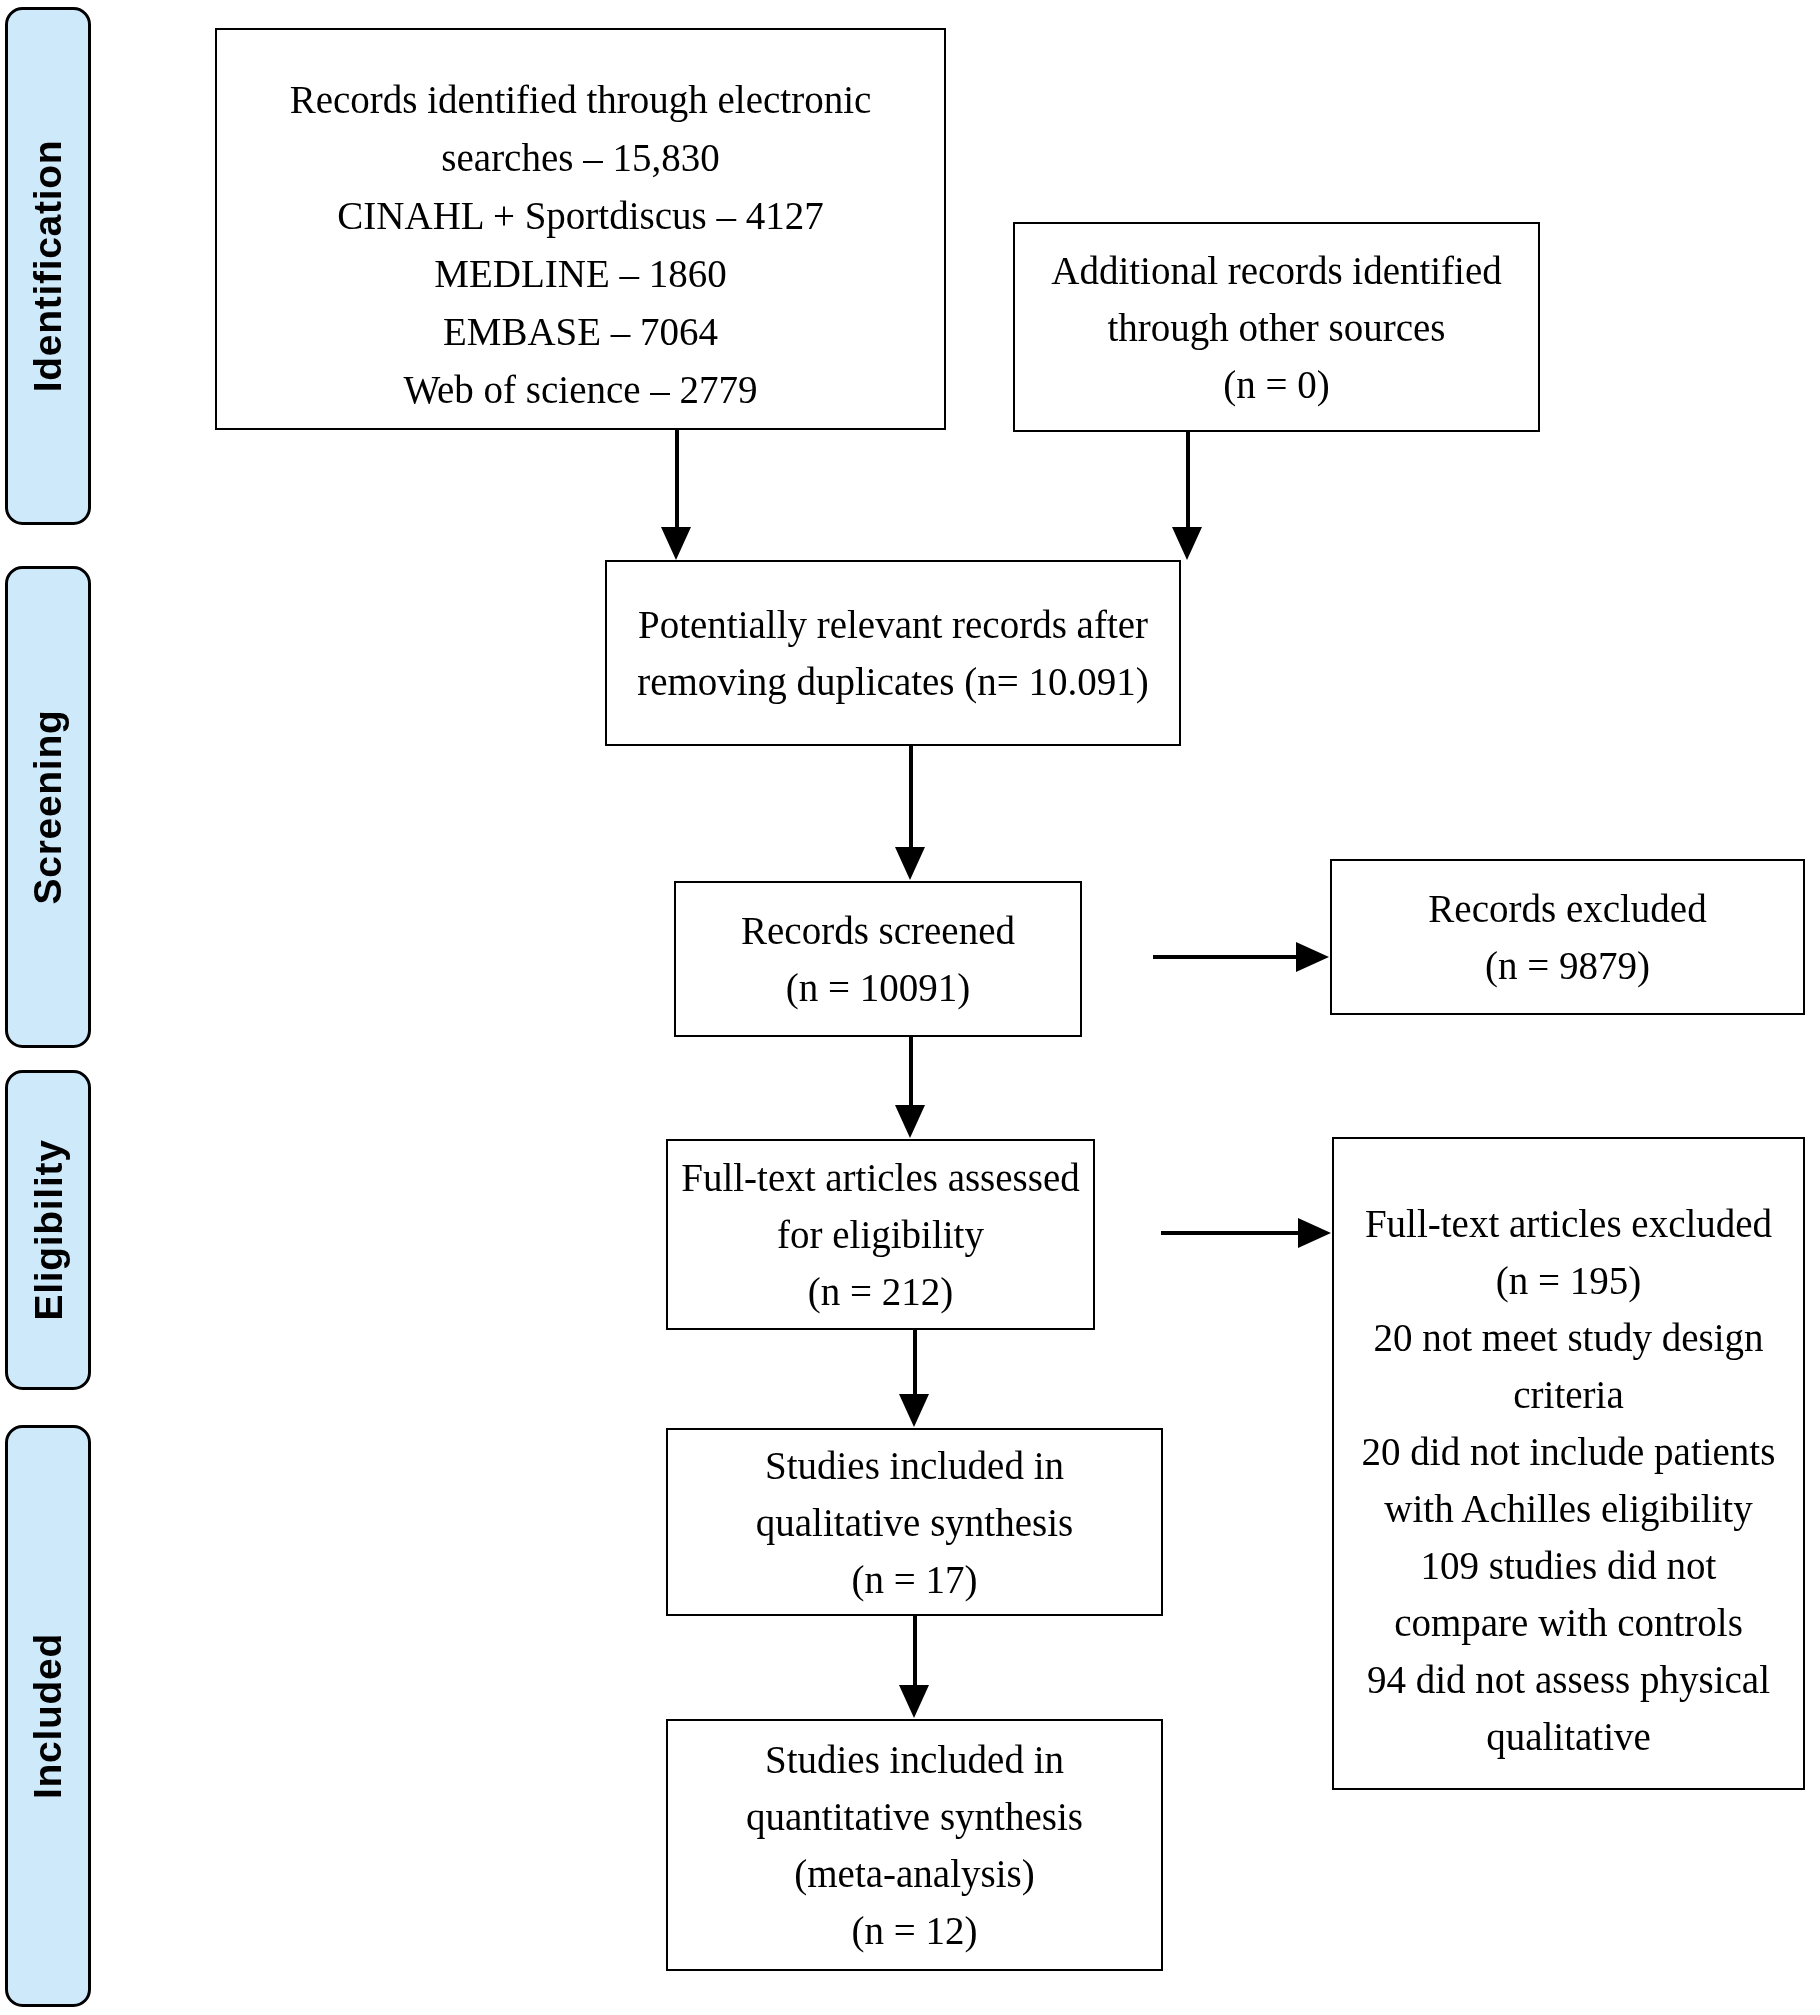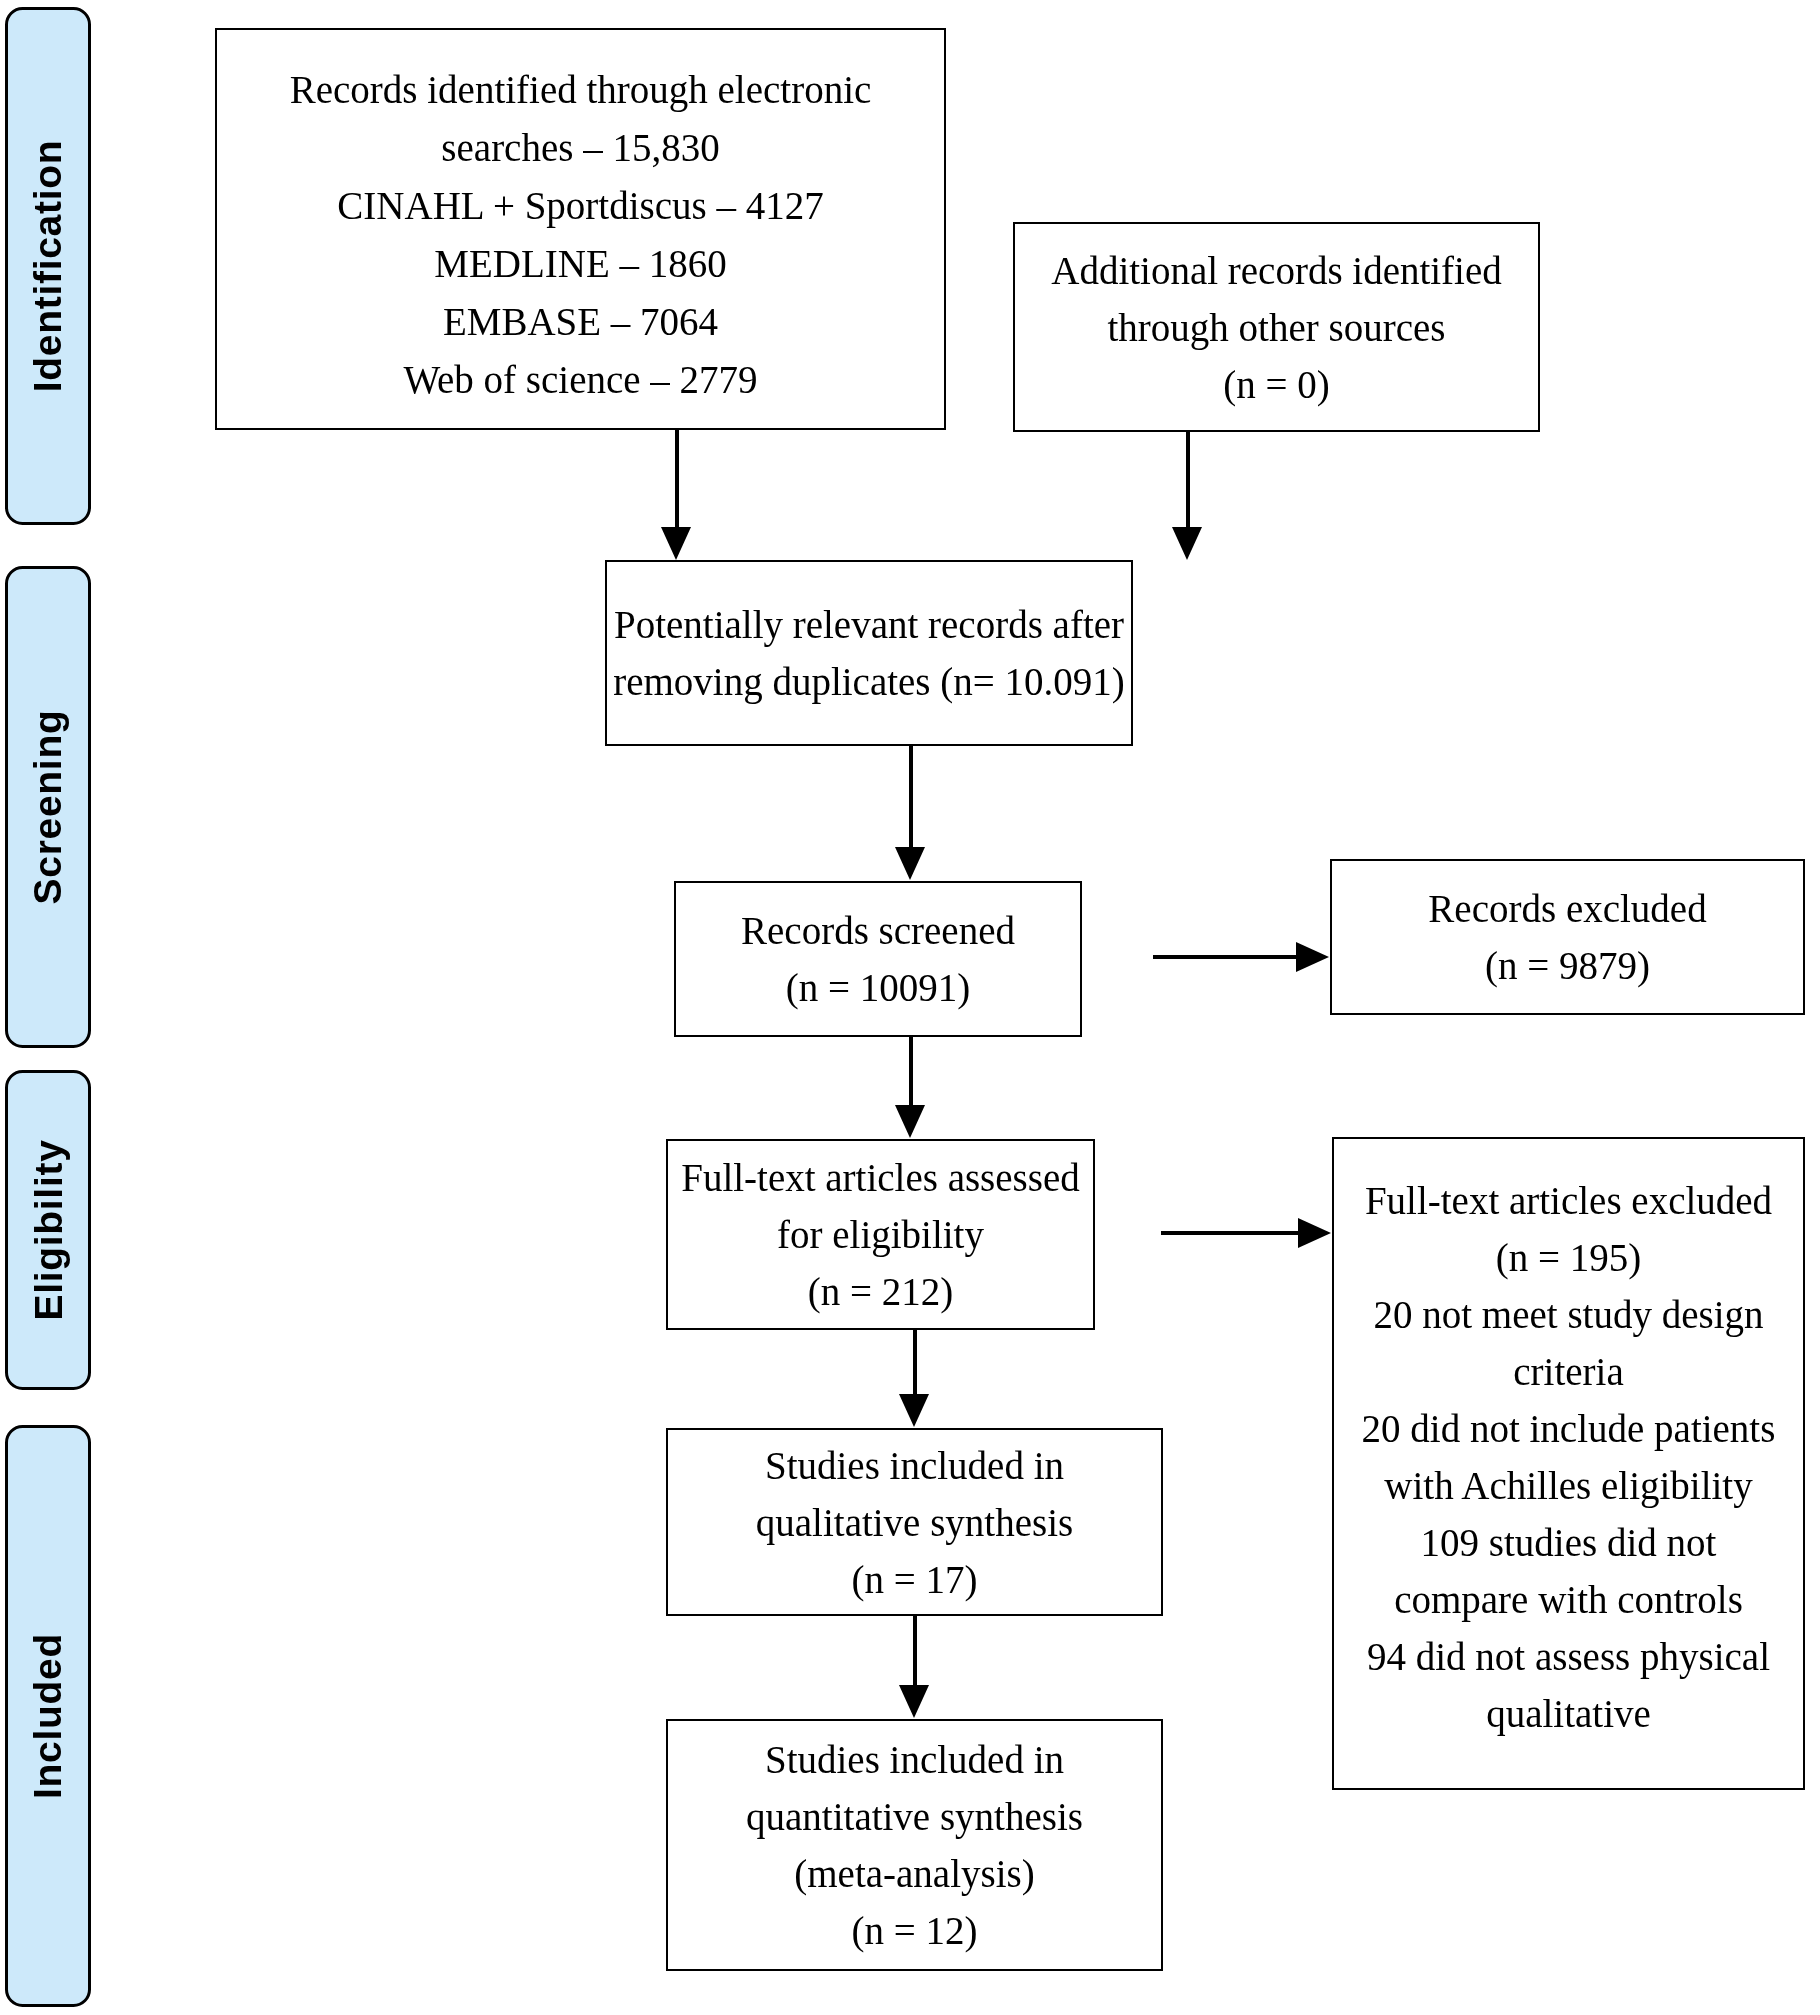"Records identified through electronic" .fbox.top-align { justify-content: flex-start -> center }
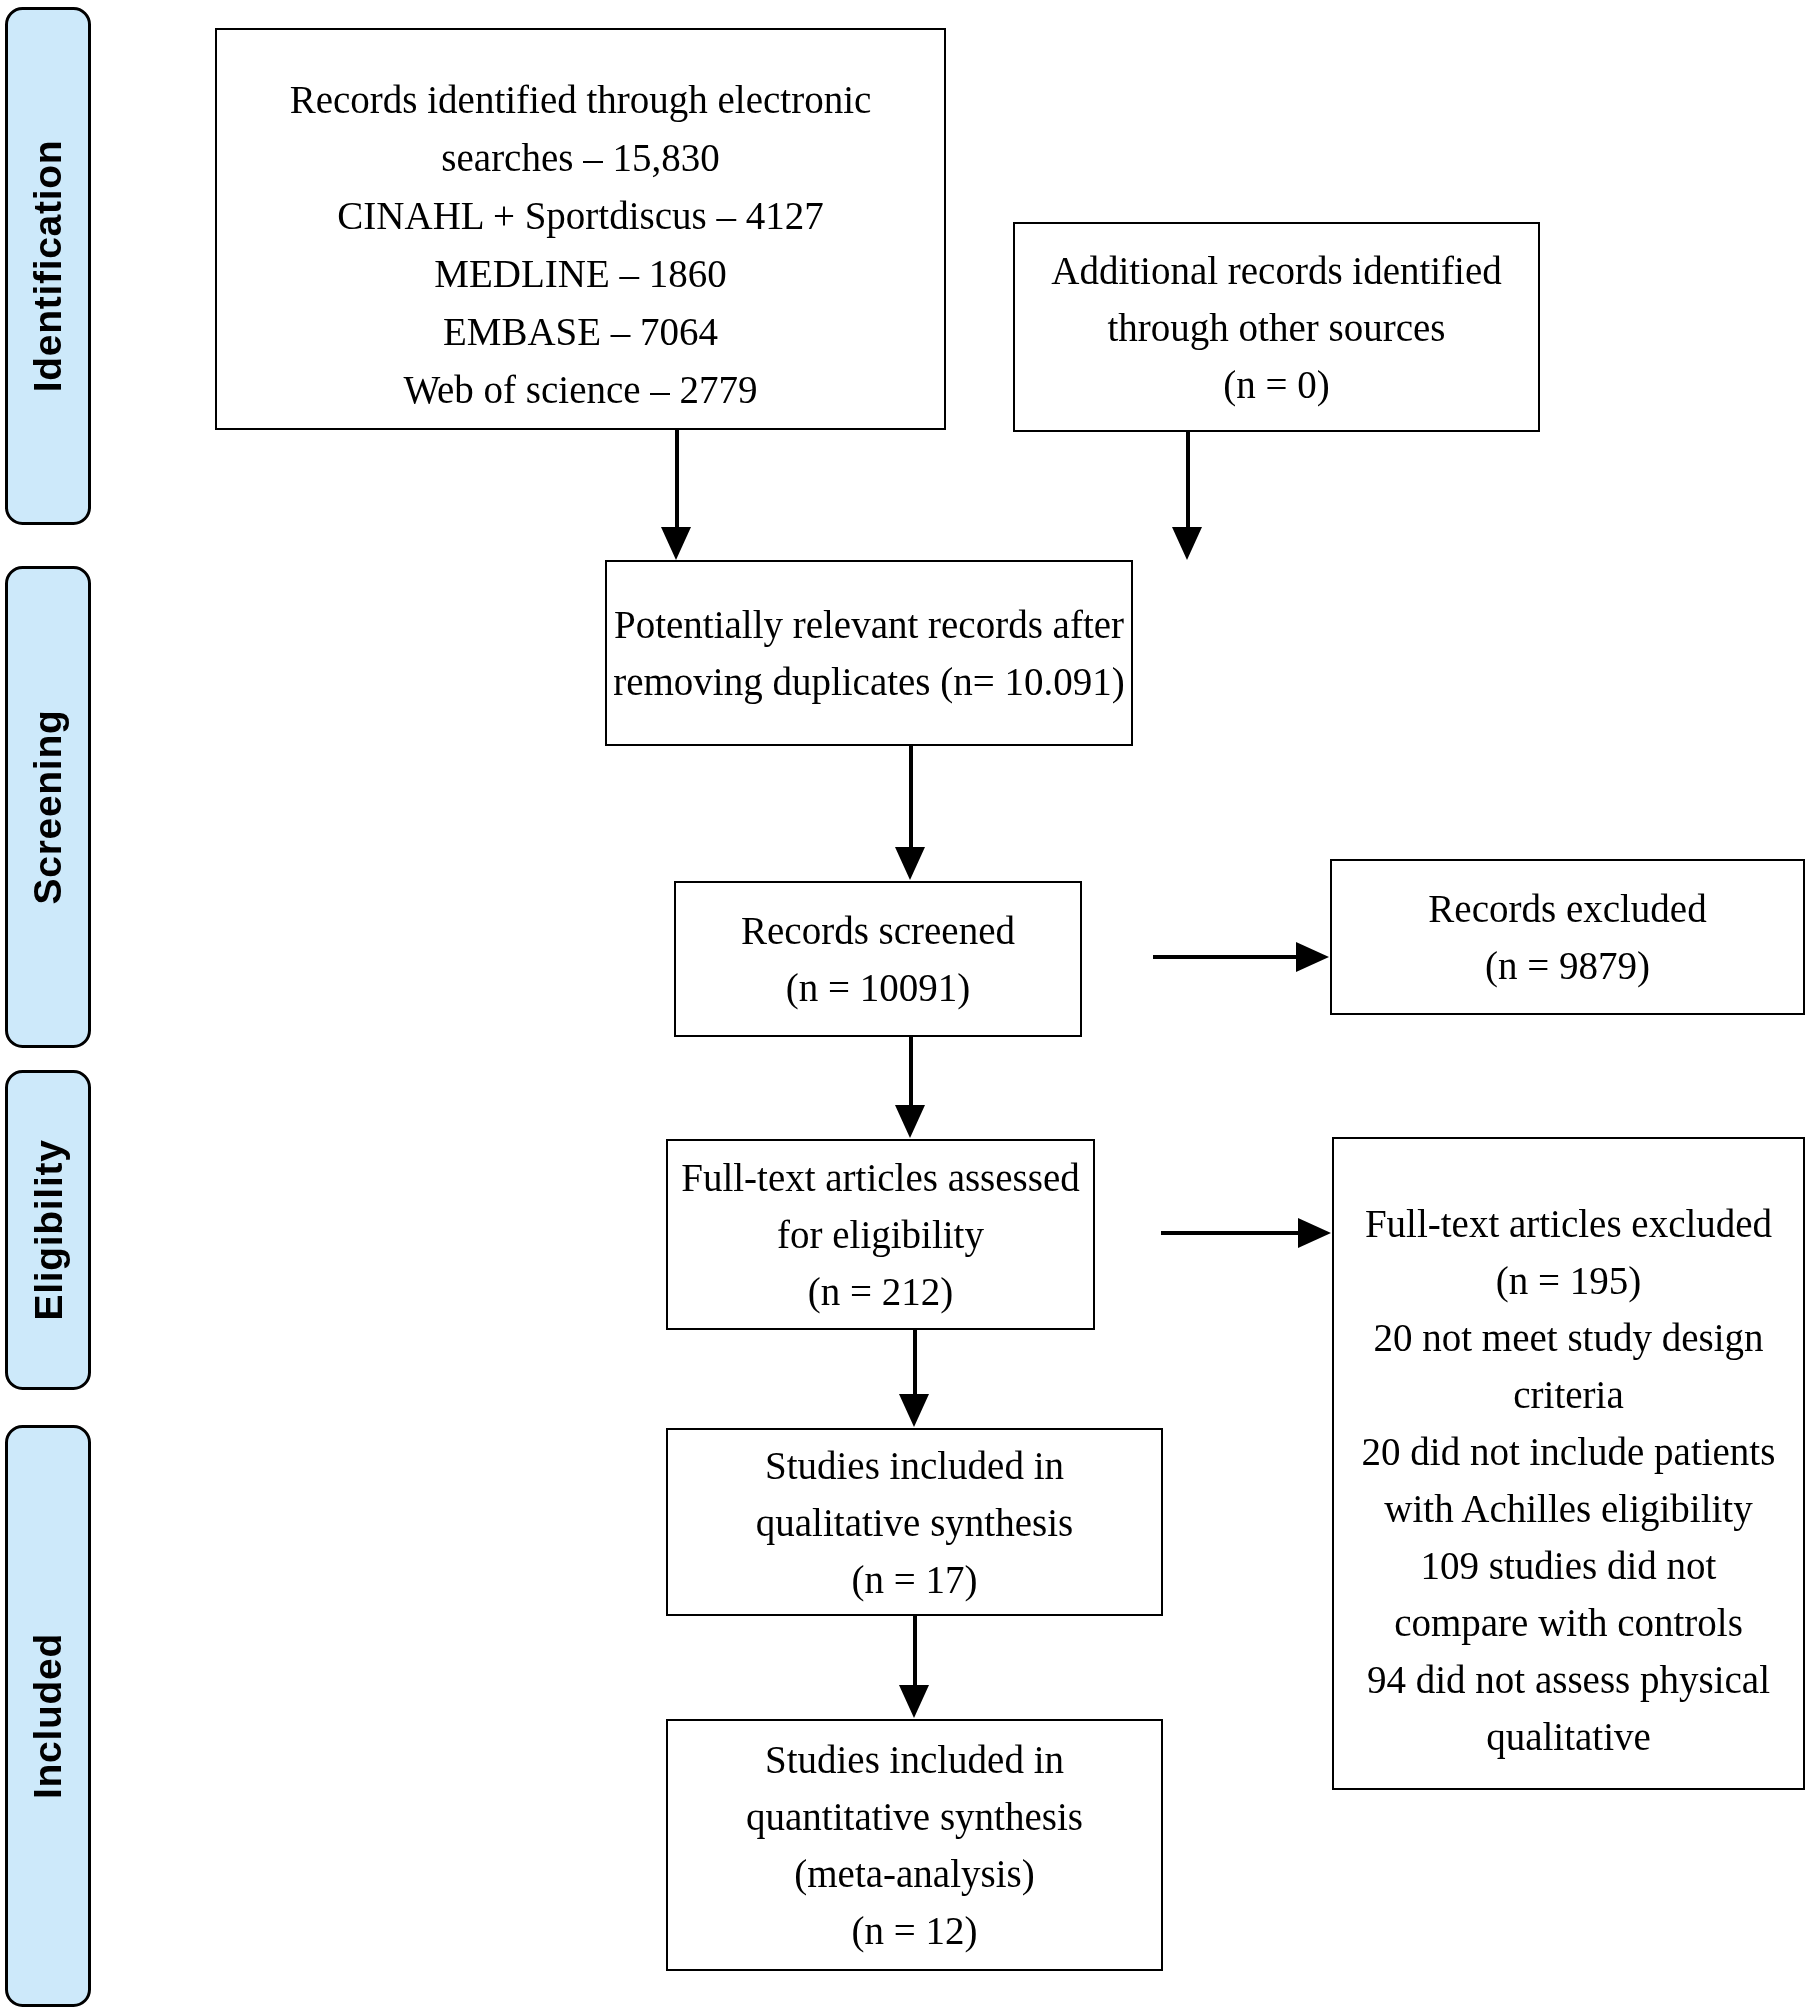"Potentially relevant records after" div.fbox { width: 528px -> 576px }
